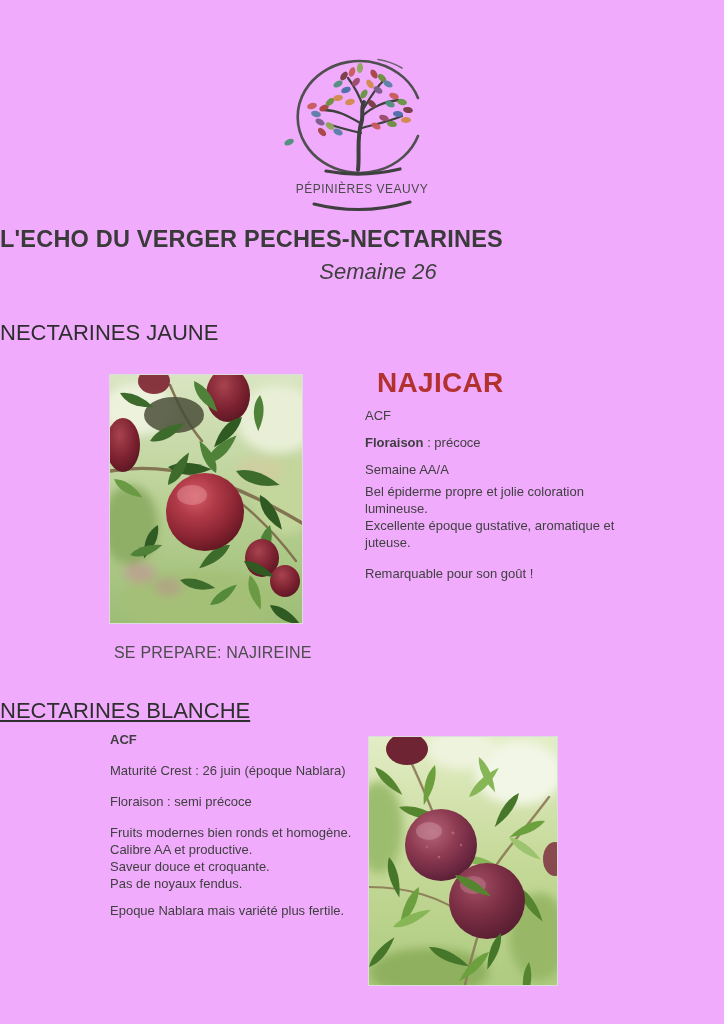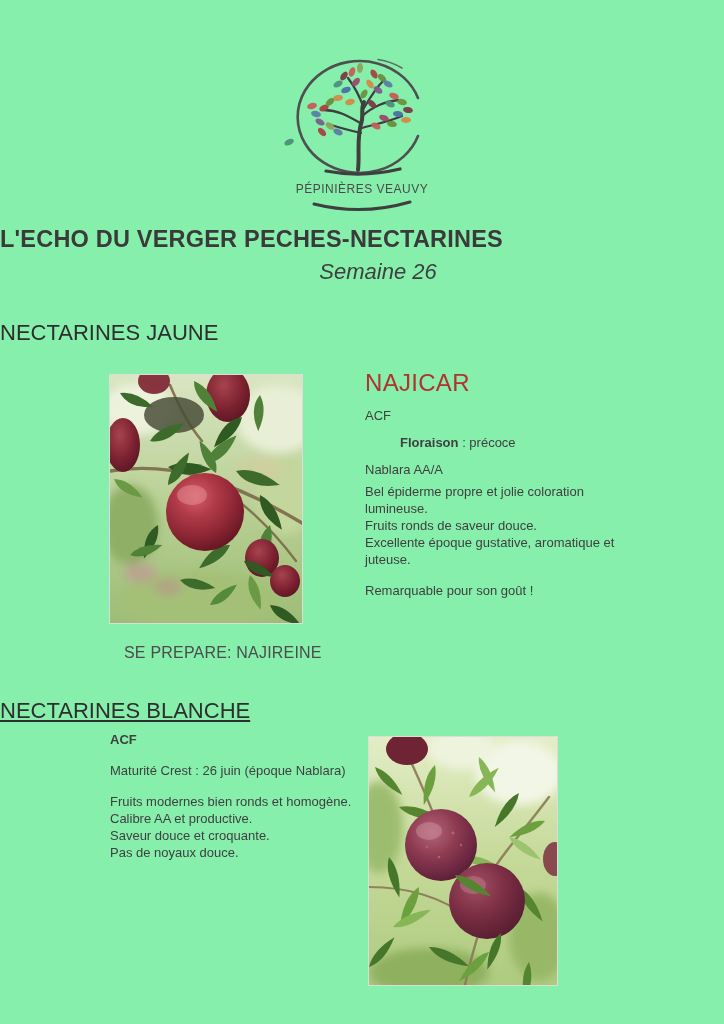"PÉPINIÈRES VEAUVY" .page { background: #86efac -> #f0abfc }
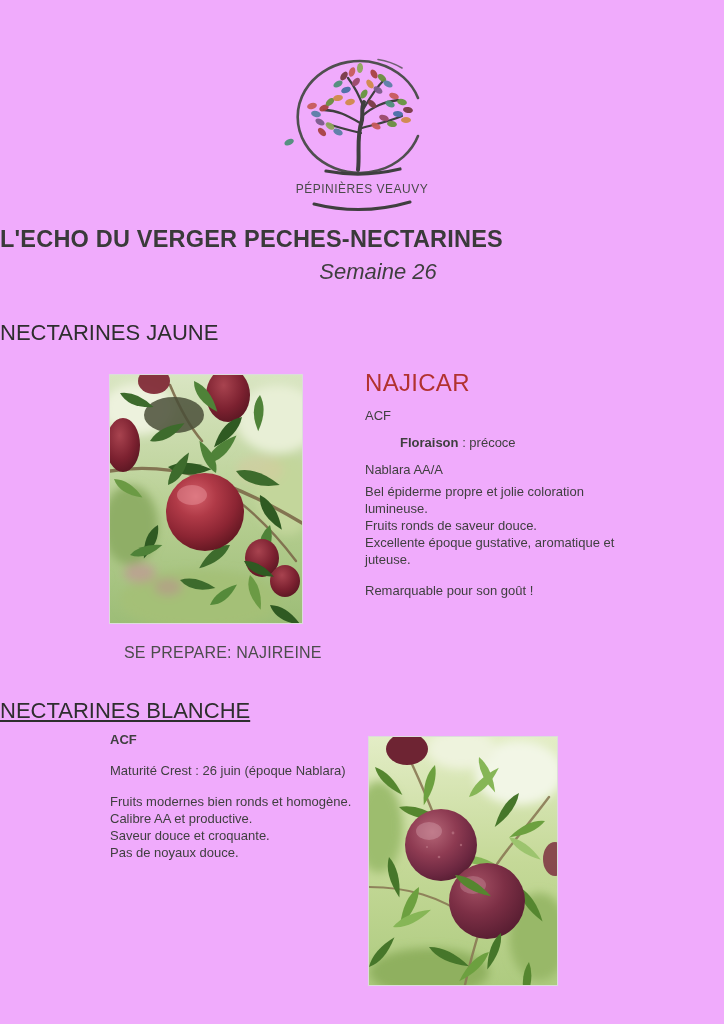"NAJICAR" .vn-najicar { font-size: 24px -> 28px; font-weight: 400 -> 700; margin: 0 0 16px 0 -> 0 0 16px 12px }
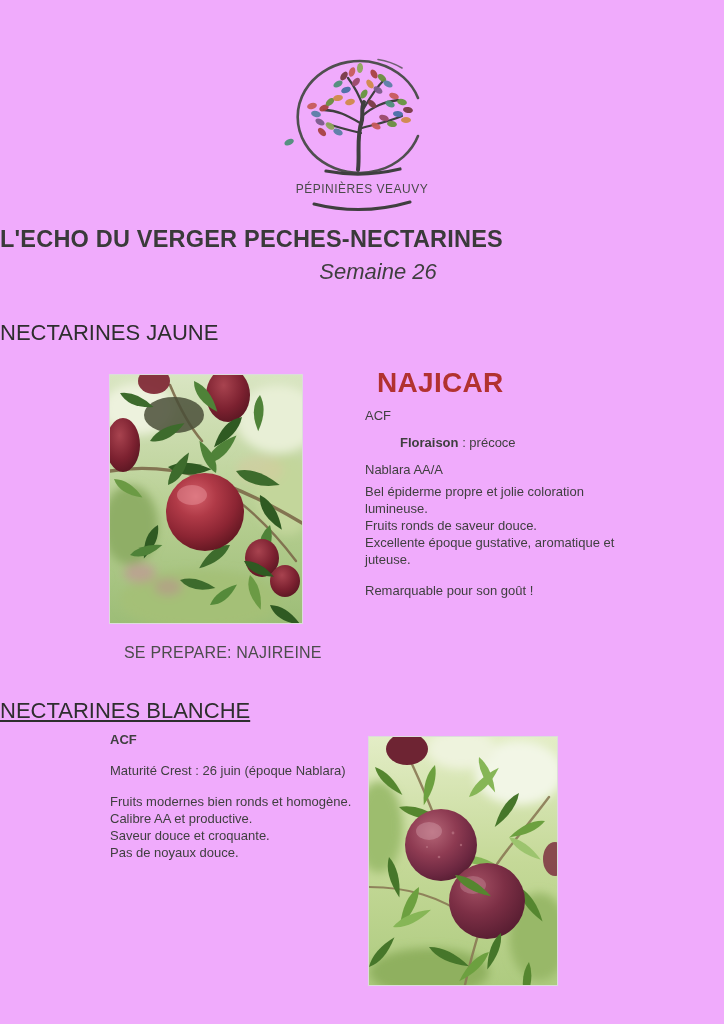"Floraison" .bold { margin-left: 35px -> none }
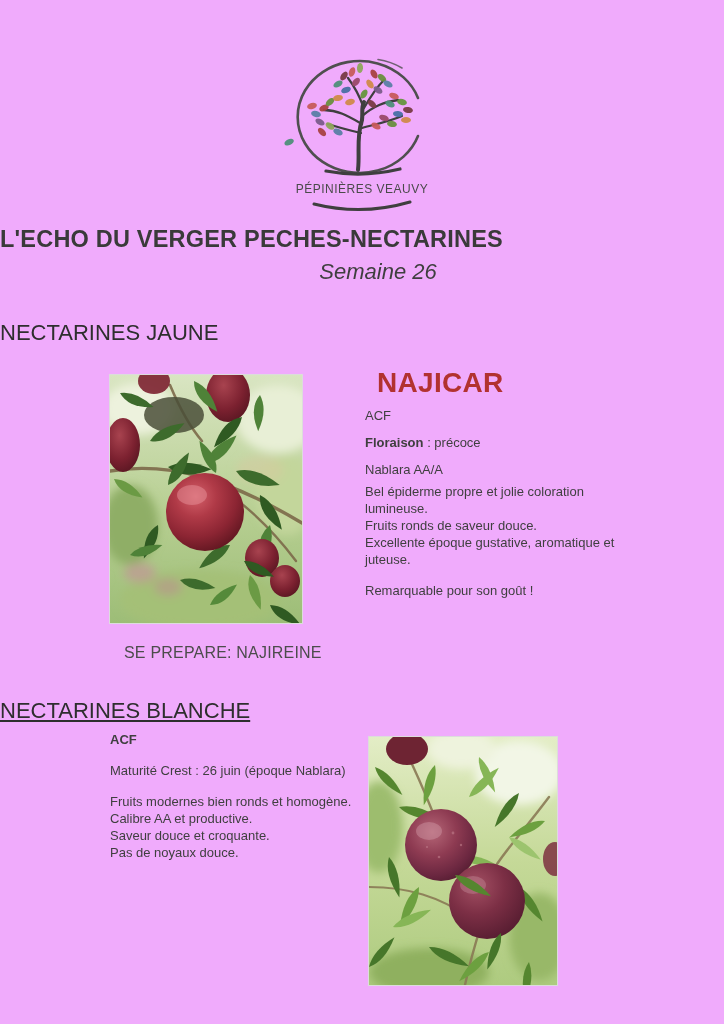"Nablara AA/A" p.mt10 { text: Nablara -> Semaine }
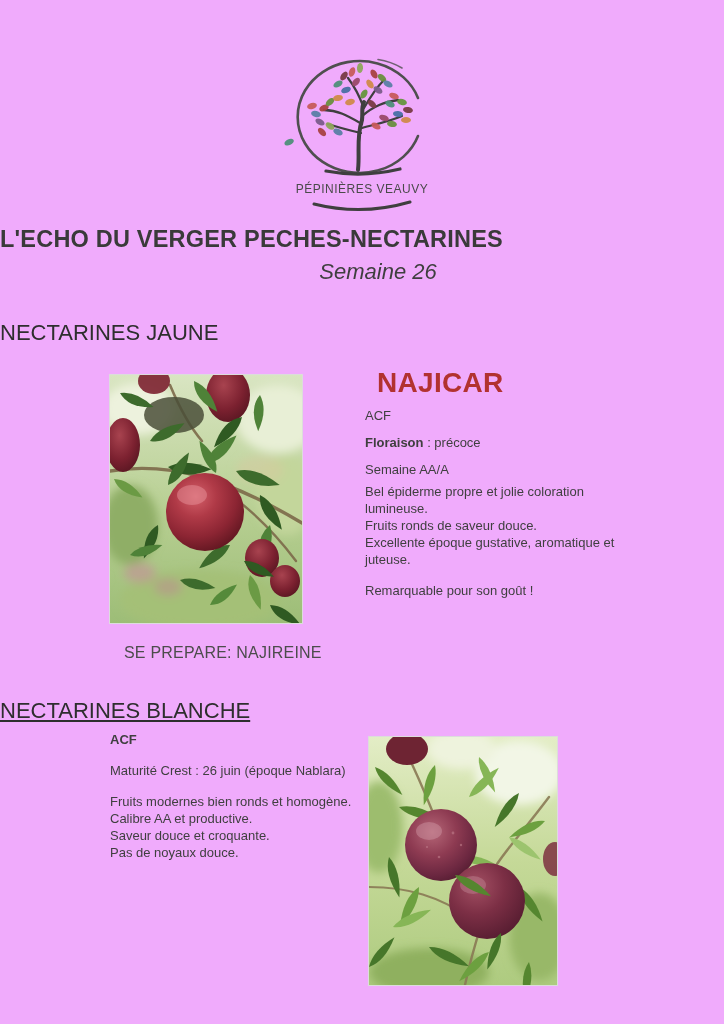"Fruits ronds de saveur douce." p { html: <p>Fruits ronds de saveur douce.</p> -> none }
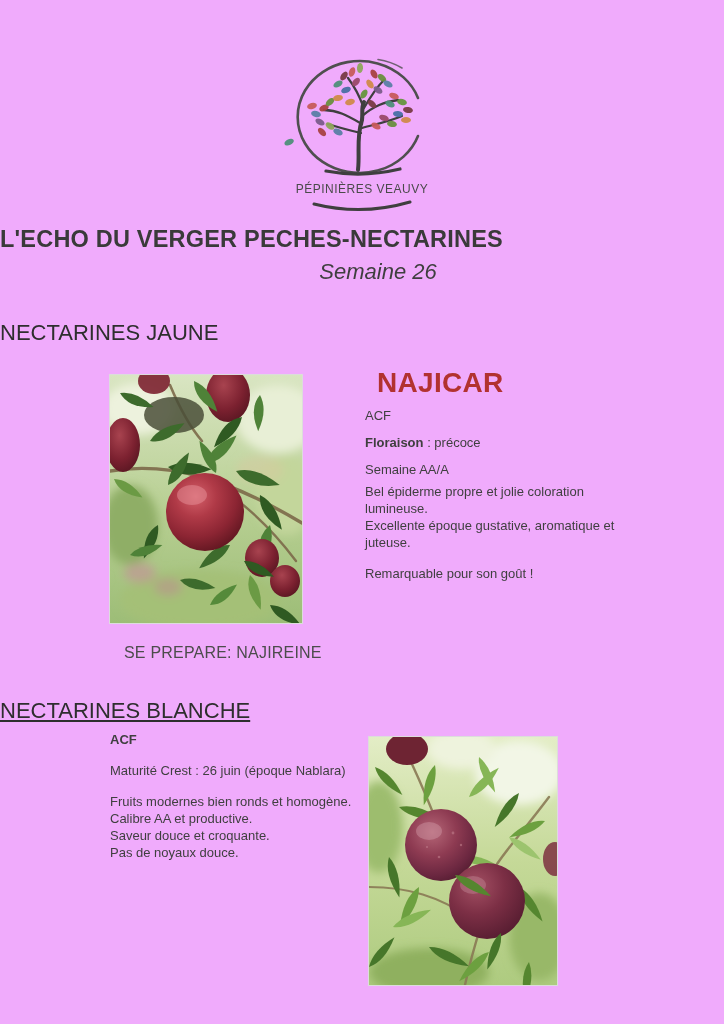"SE PREPARE: NAJIREINE" .se-prepare { left: 124px -> 114px }
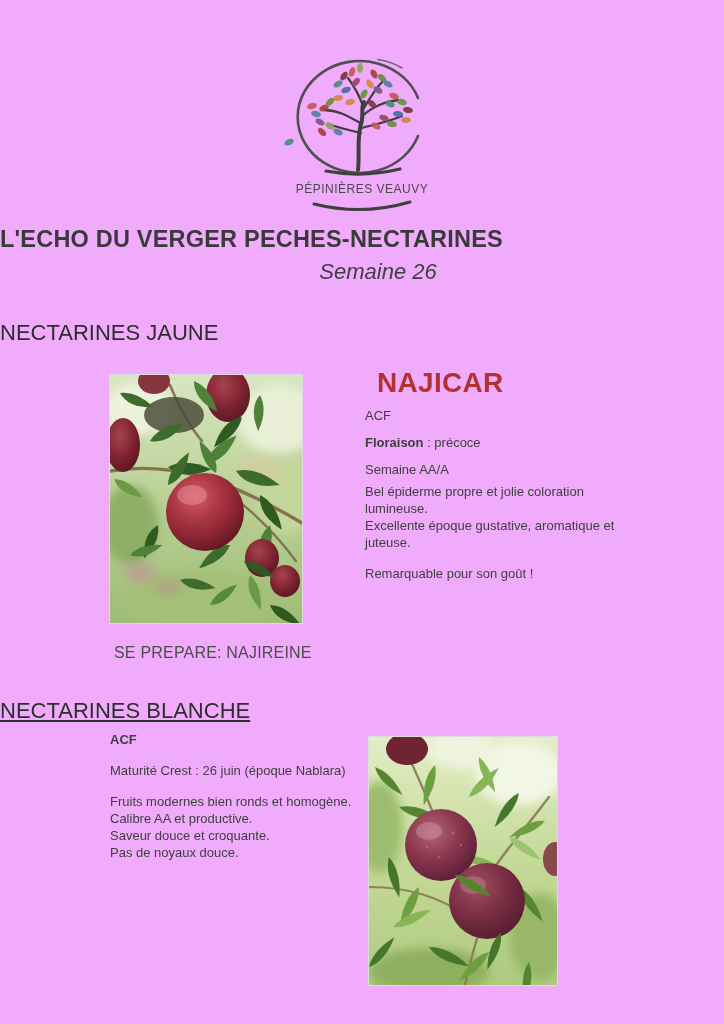"Floraison : semi précoce" p.mt14 { html: none -> <p>Floraison : semi précoce</p> }
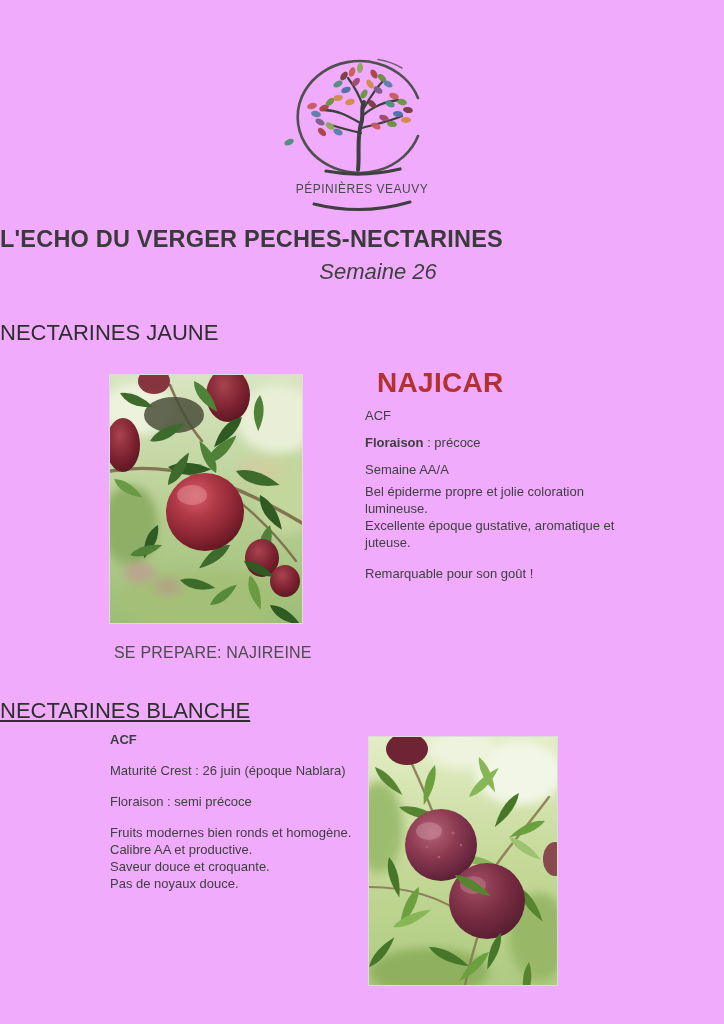"Pas de noyaux douce." p { text: douce -> fendus }
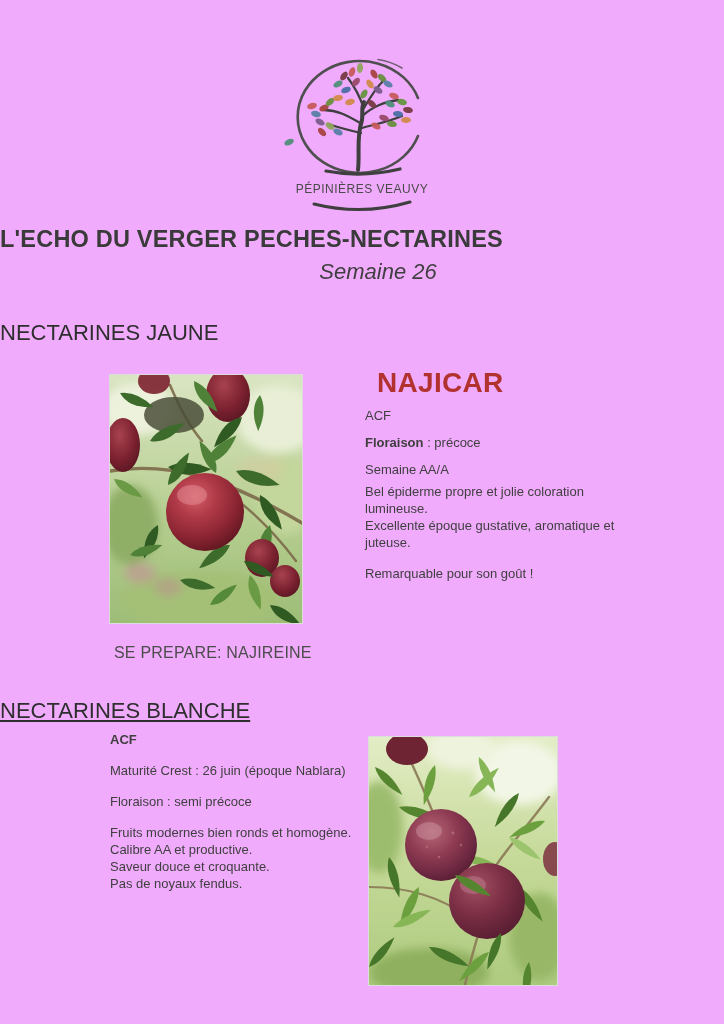"Epoque Nablara mais variété plus" p.mt10 { html: none -> <p>Epoque Nablara mais variété plus fertile.</p> }
